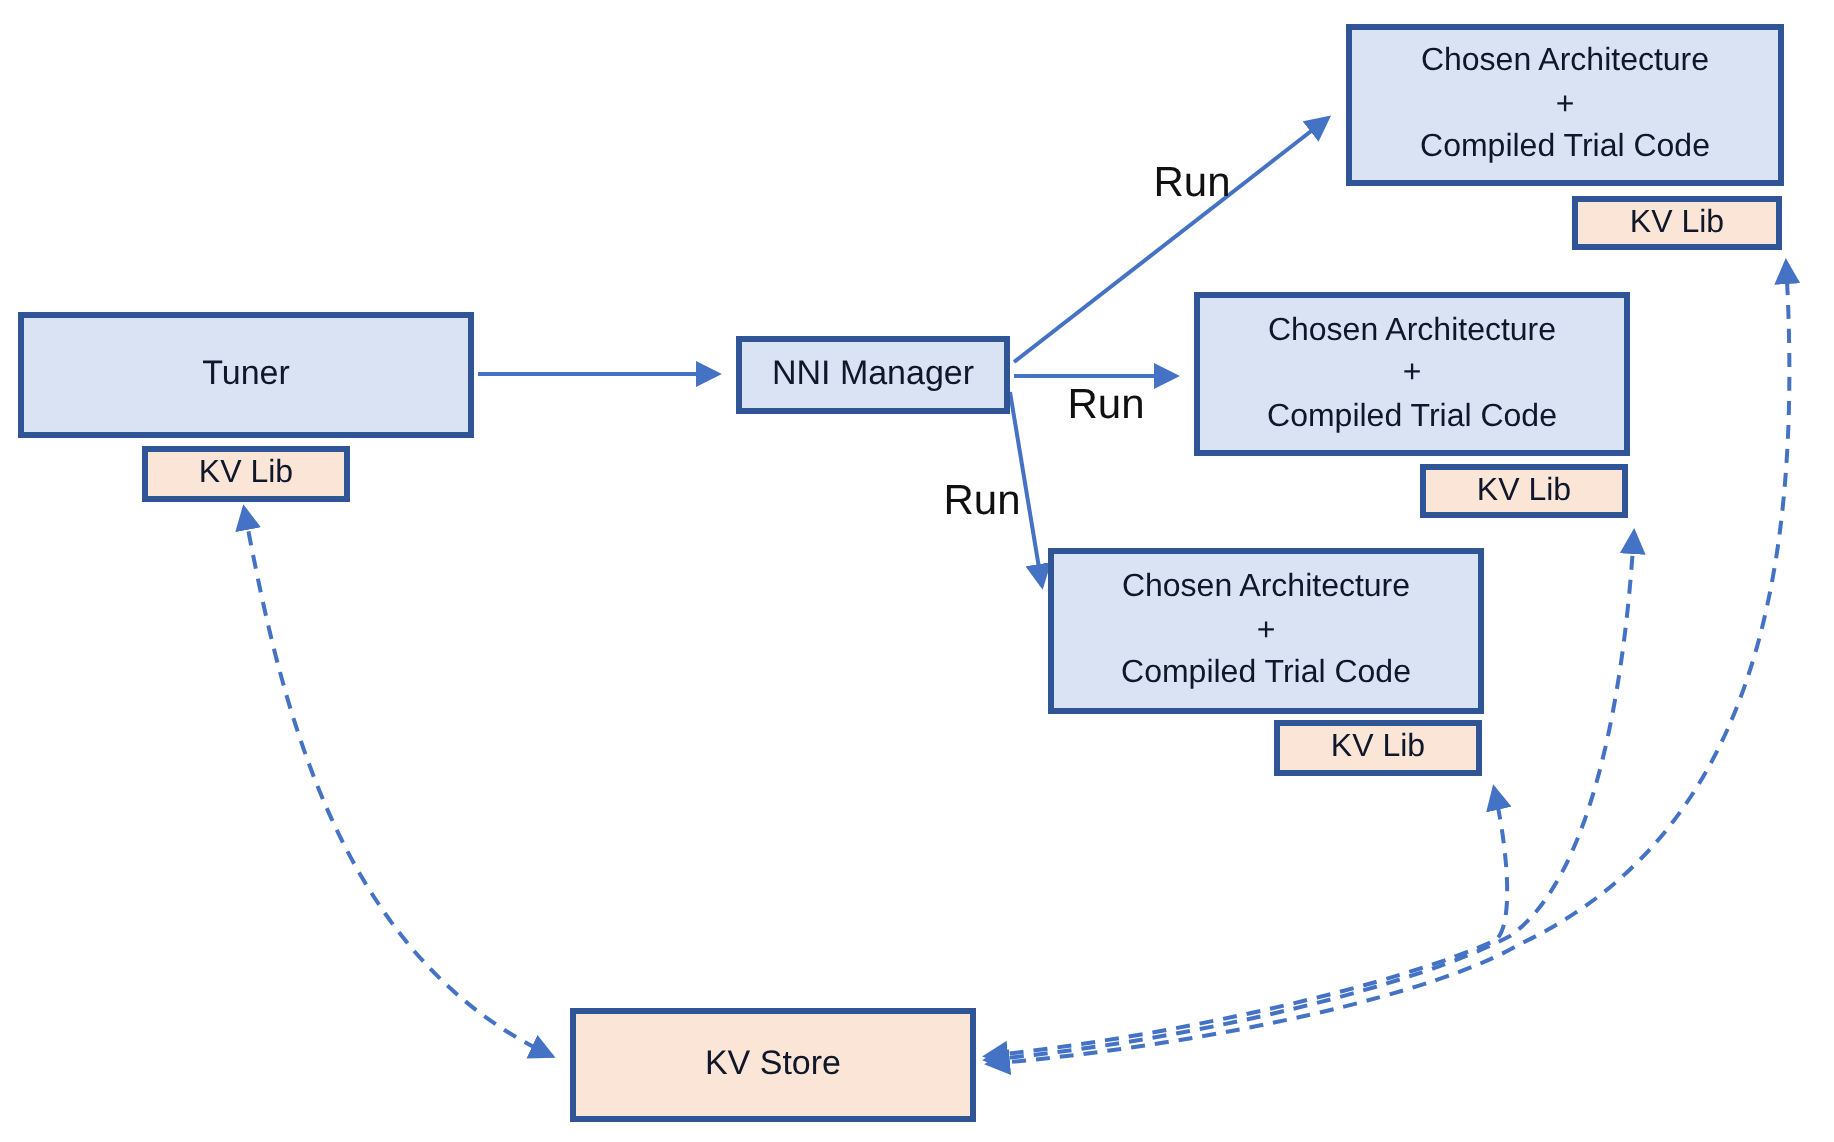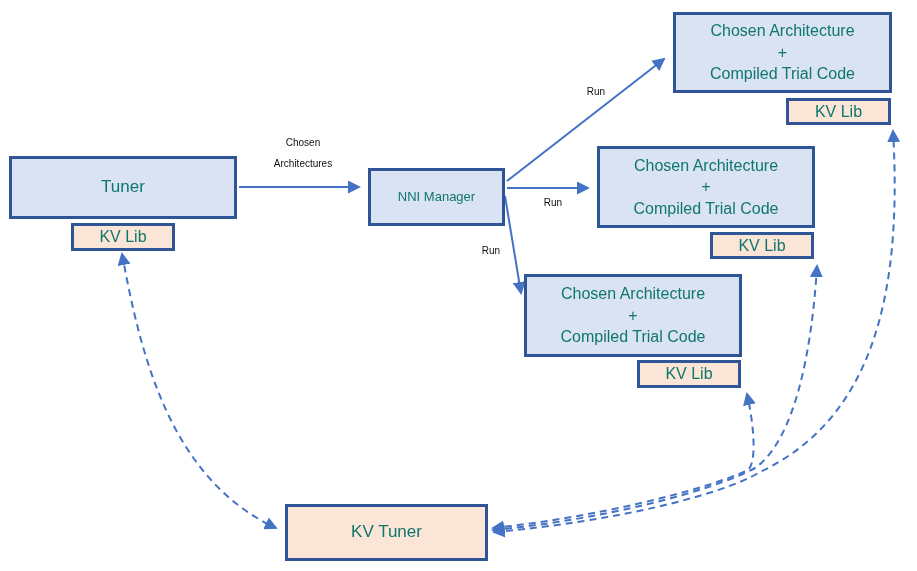"Chosen Architecture" .node { color: #0f766e -> #0f172a }
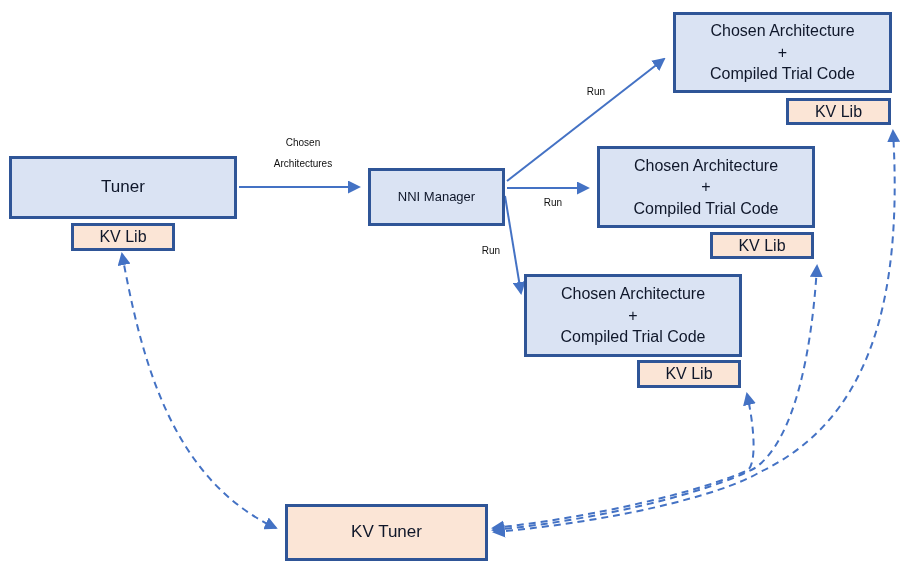"Run" .edge-label { font-size: 10px -> 21px }
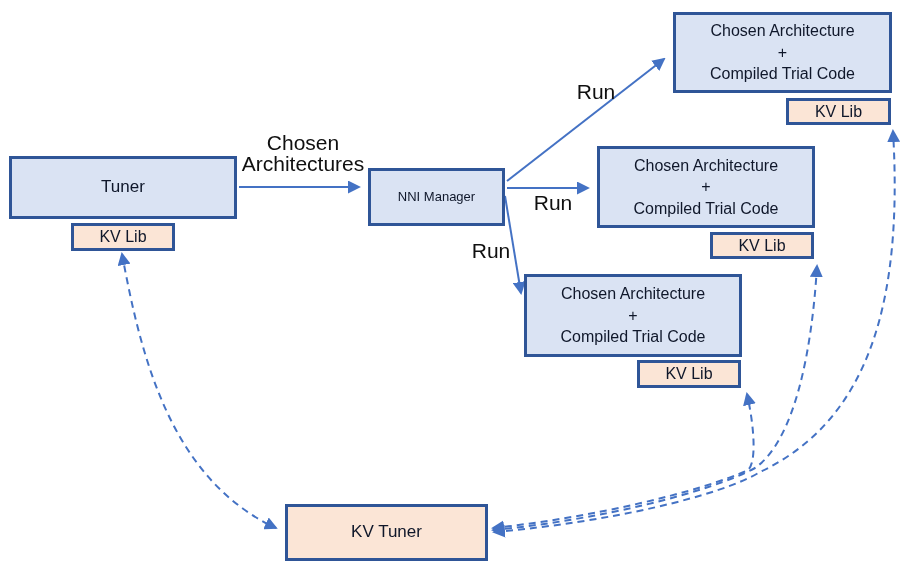"Chosen" div.edge-label { html: <div> <div>Chosen</div> <div>Architectures</div> </div> -> none }
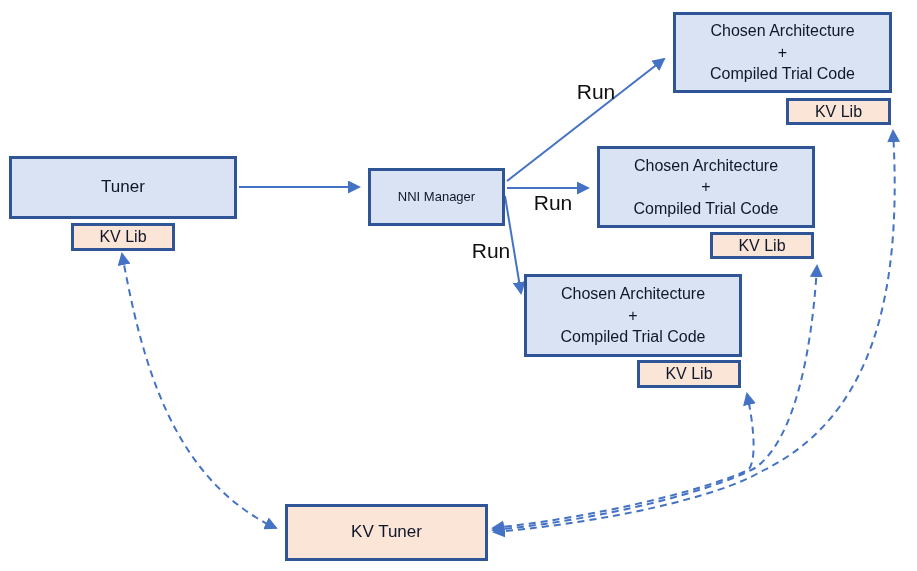"NNI Manager" .node.nni { font-size: 13px -> 17px; height: 58px -> 39px }
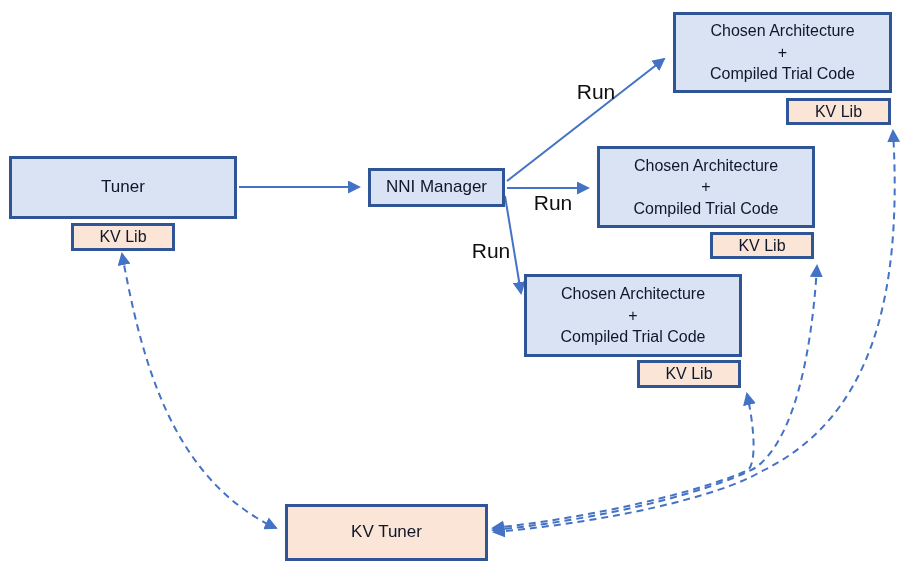"KV Tuner" div { text: Tuner -> Store }
